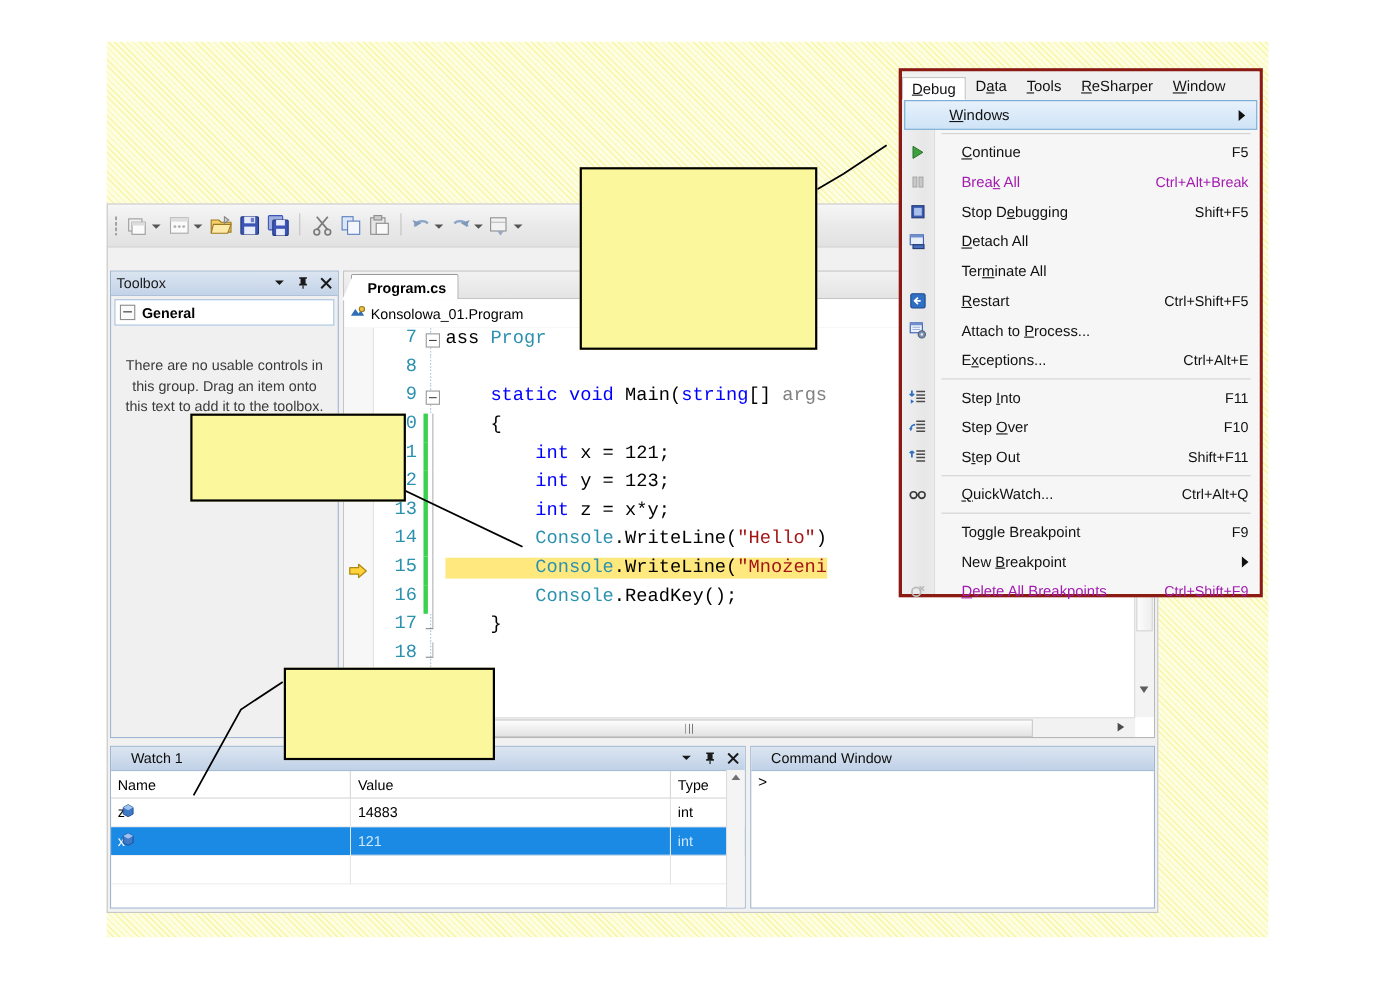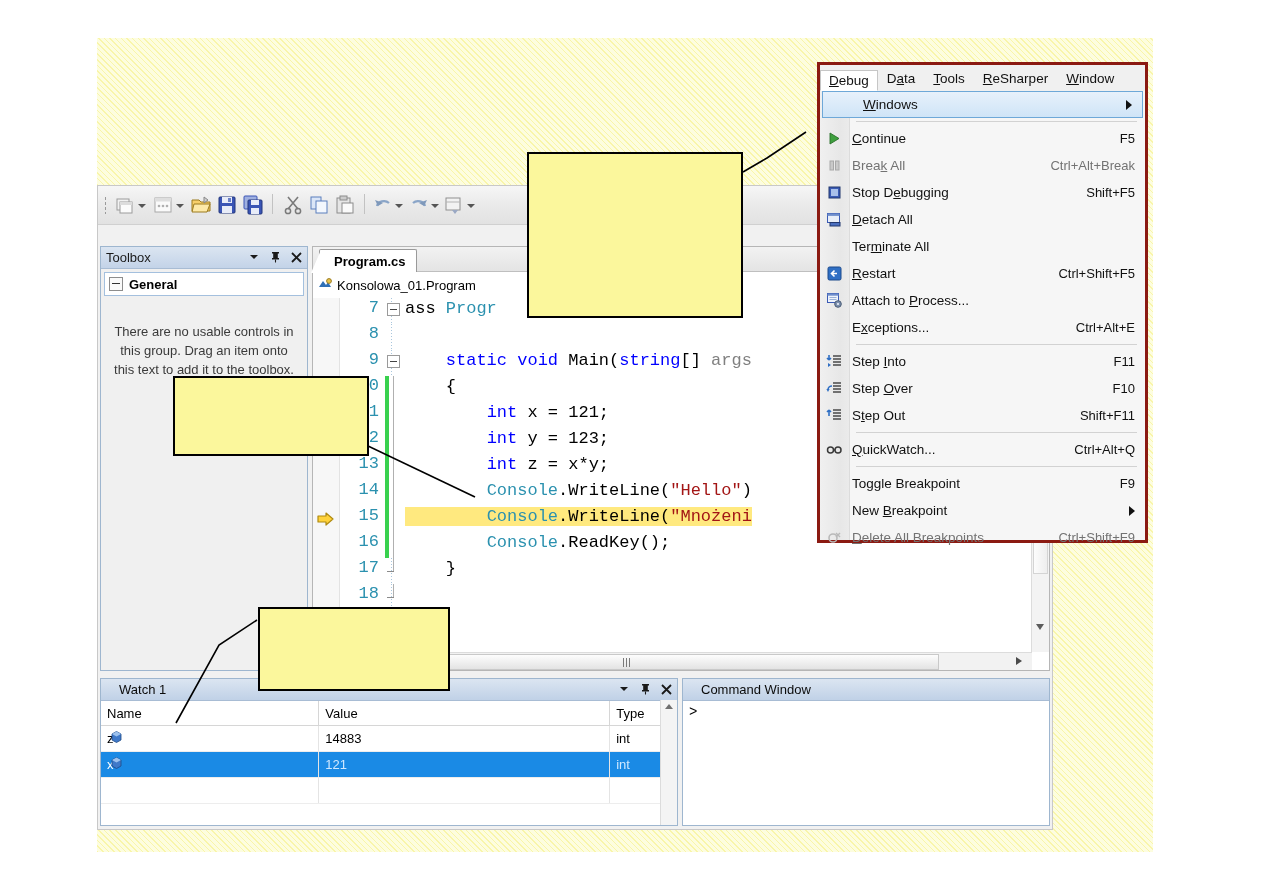"Continue" .mi { padding-left: 32px -> 54px }
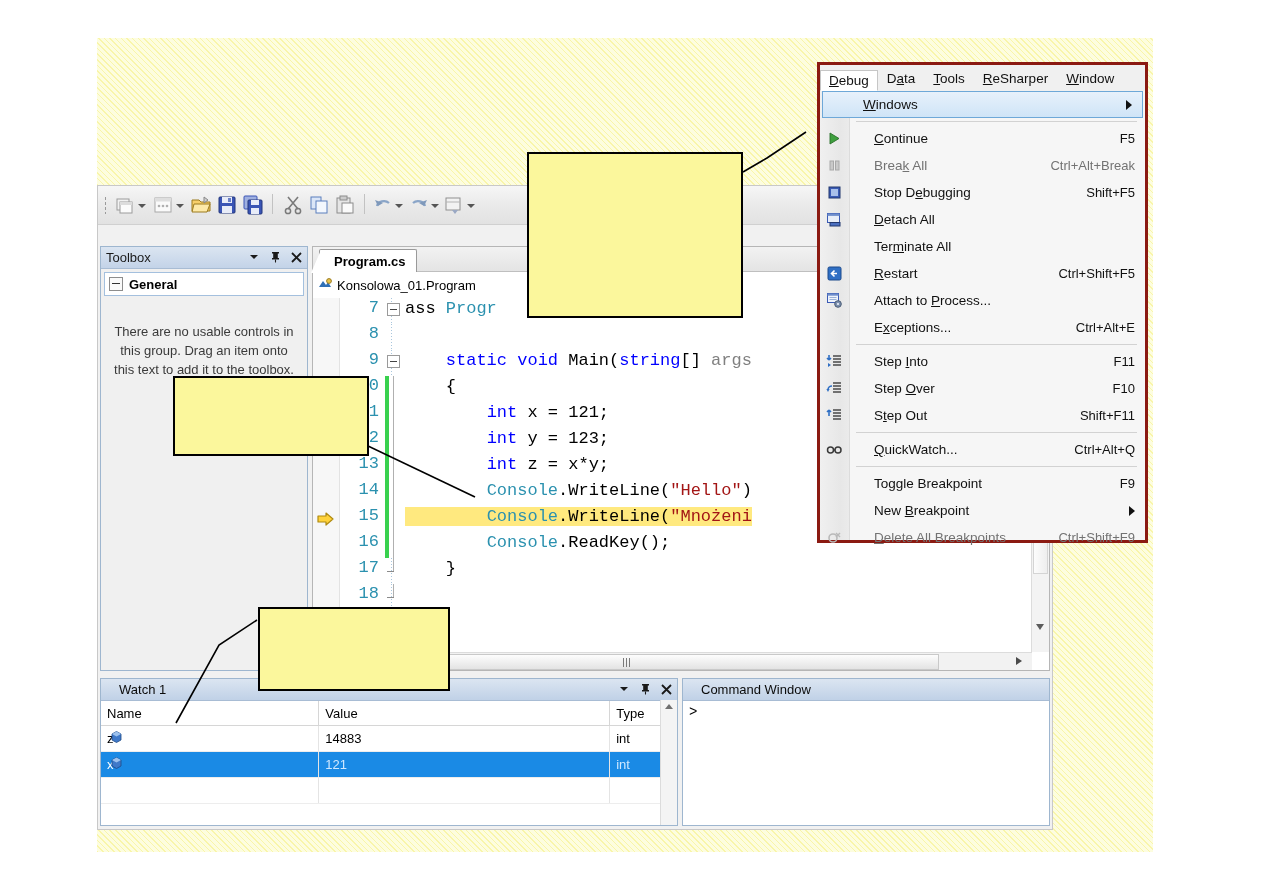"Break All" .mi.disabled { color: #737373 -> #a21caf }
